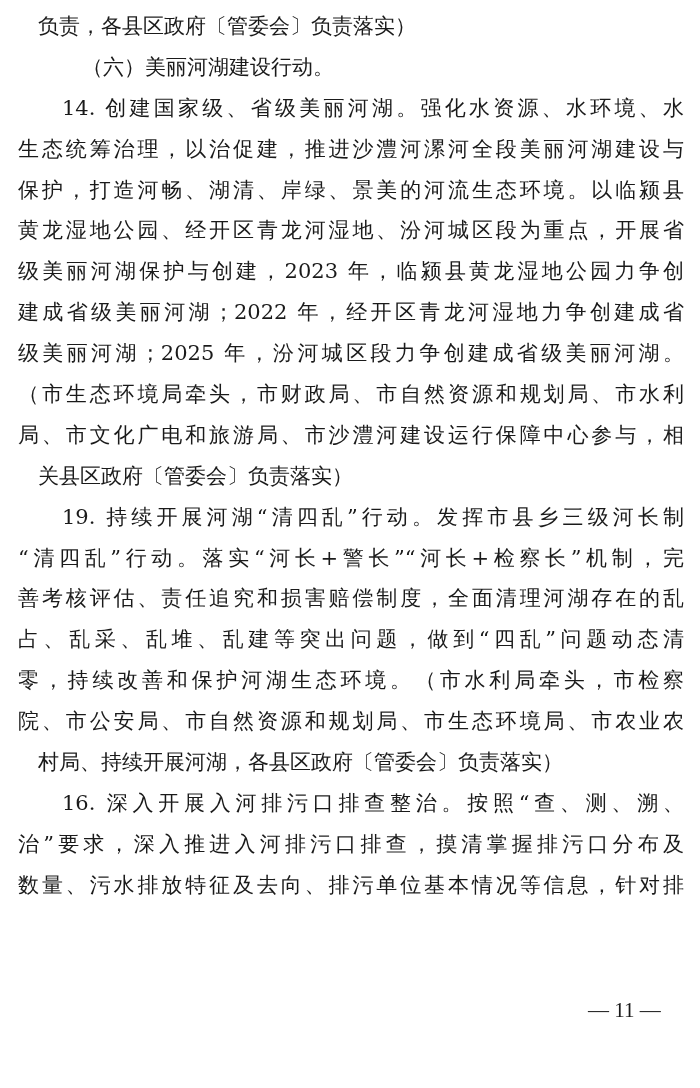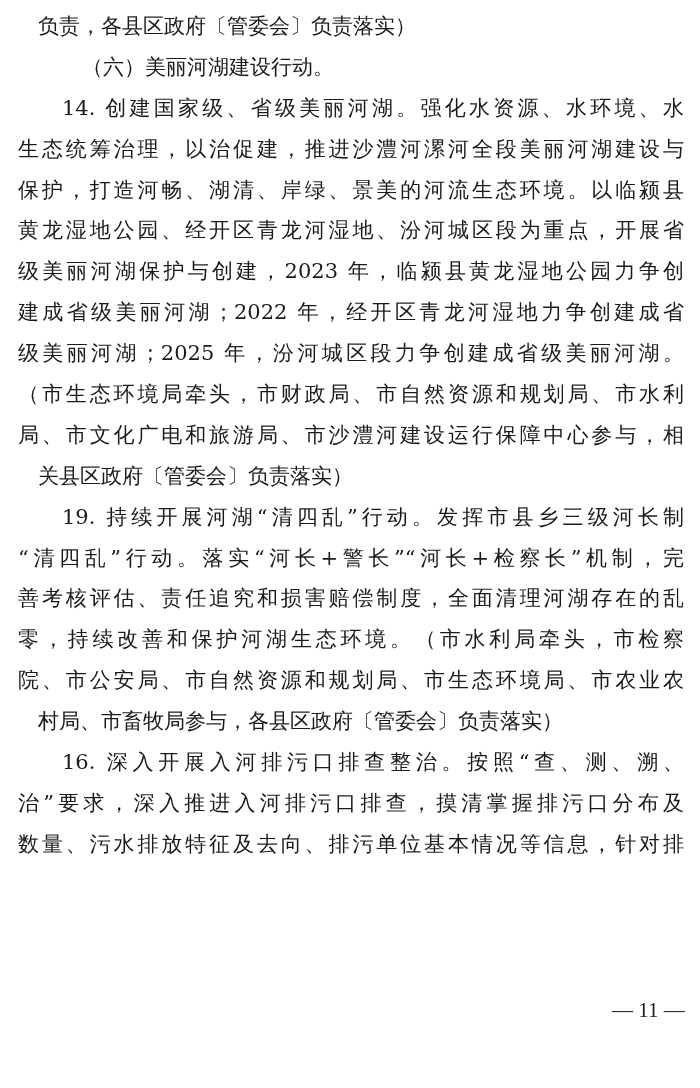"占、乱采、乱堆、乱建等突出问题，做到“四乱”问题动态清" div.line { html: none -> <div>占、乱采、乱堆、乱建等突出问题，做到“四乱”问题动态清</div> }
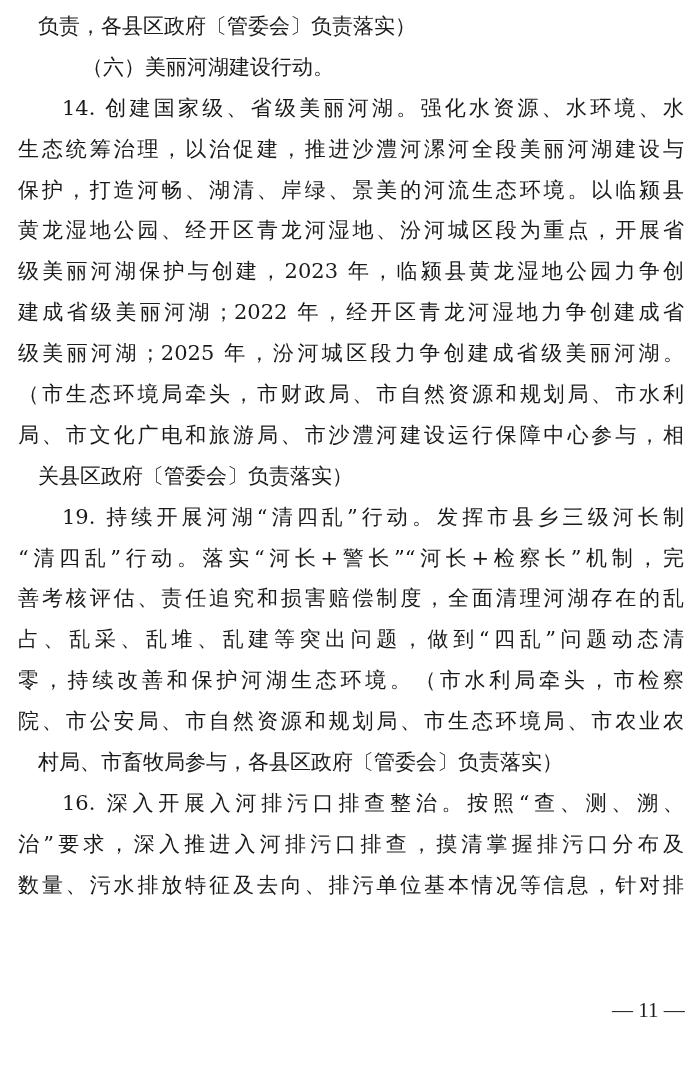"村局、市畜牧局参与，各县区政府〔管委会〕负责落实）" div.line { text: 市畜牧局参与 -> 持续开展河湖 }
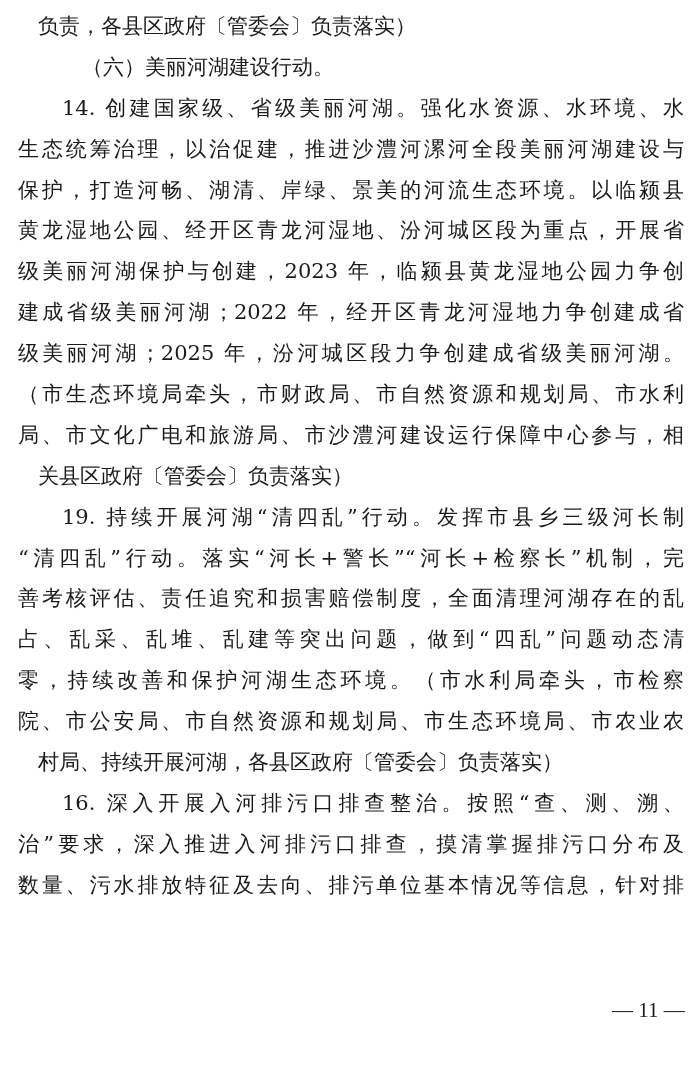"— 11 —" .page-number { margin-left: 24px -> none }
